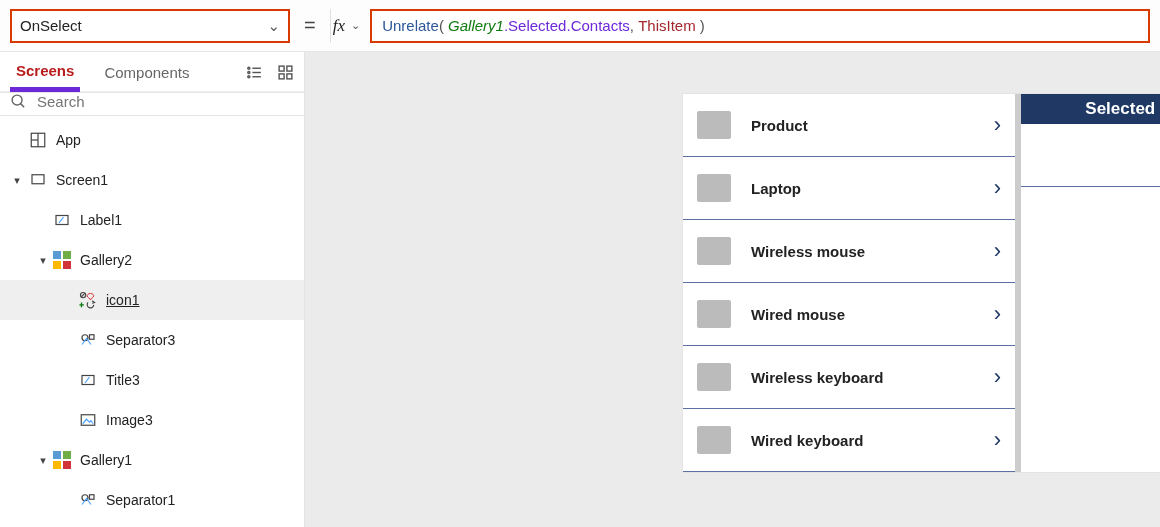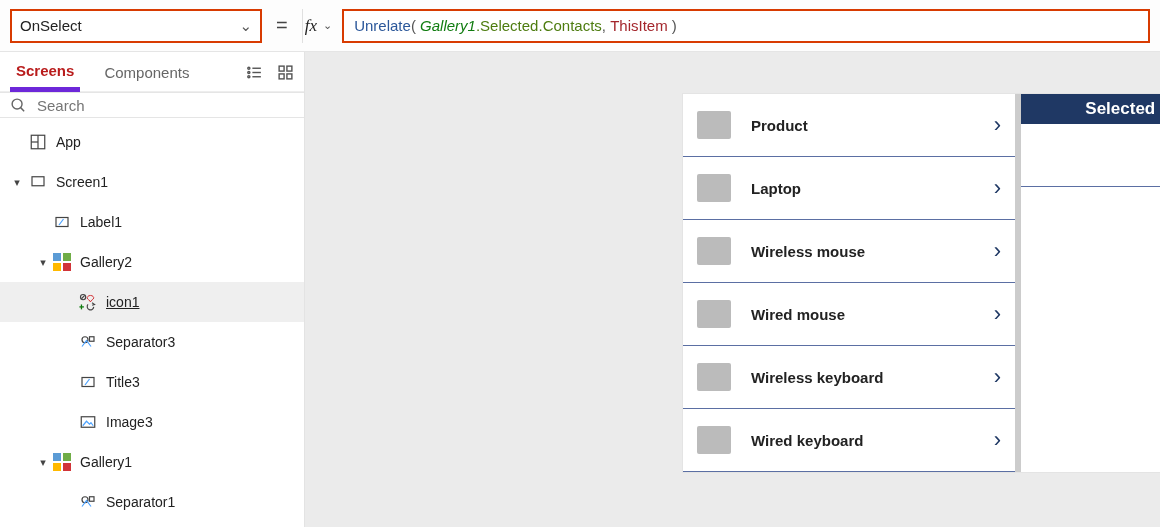"OnSelect" .prop-select { width: 252px -> 280px }
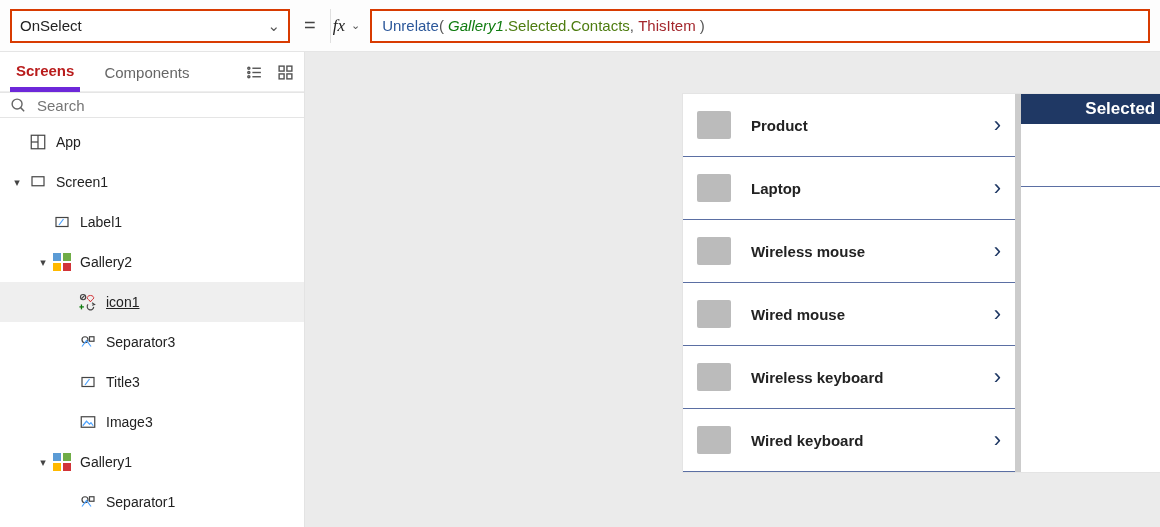".Selected.Contacts" .tk-dot { color: #4d7c0f -> #6d28d9 }
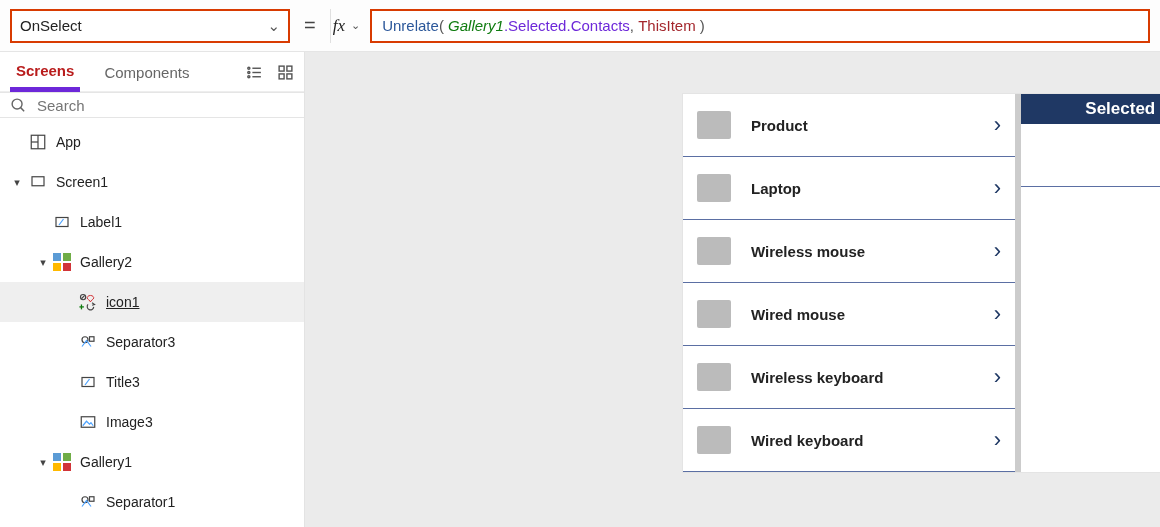"Search" .search-row { align-items: center -> flex-start; padding: 12px 10px -> 0 10px }
